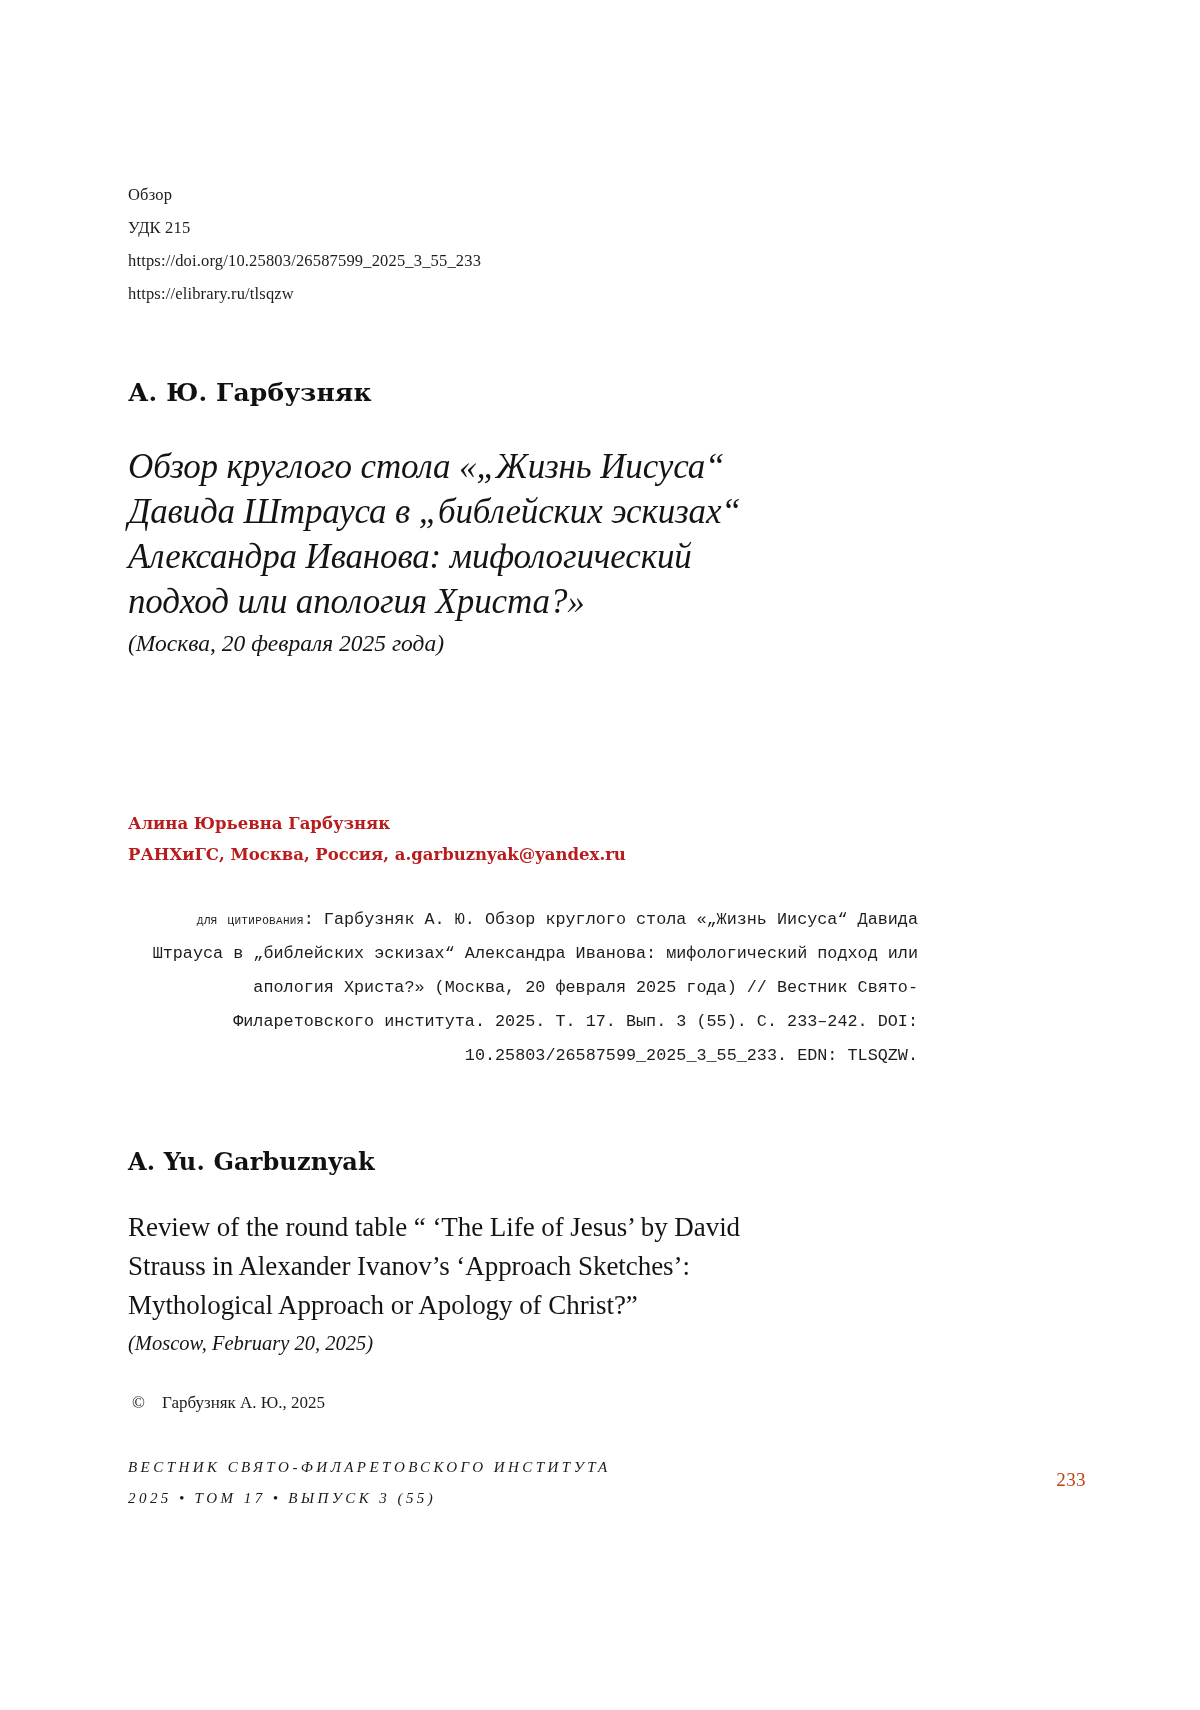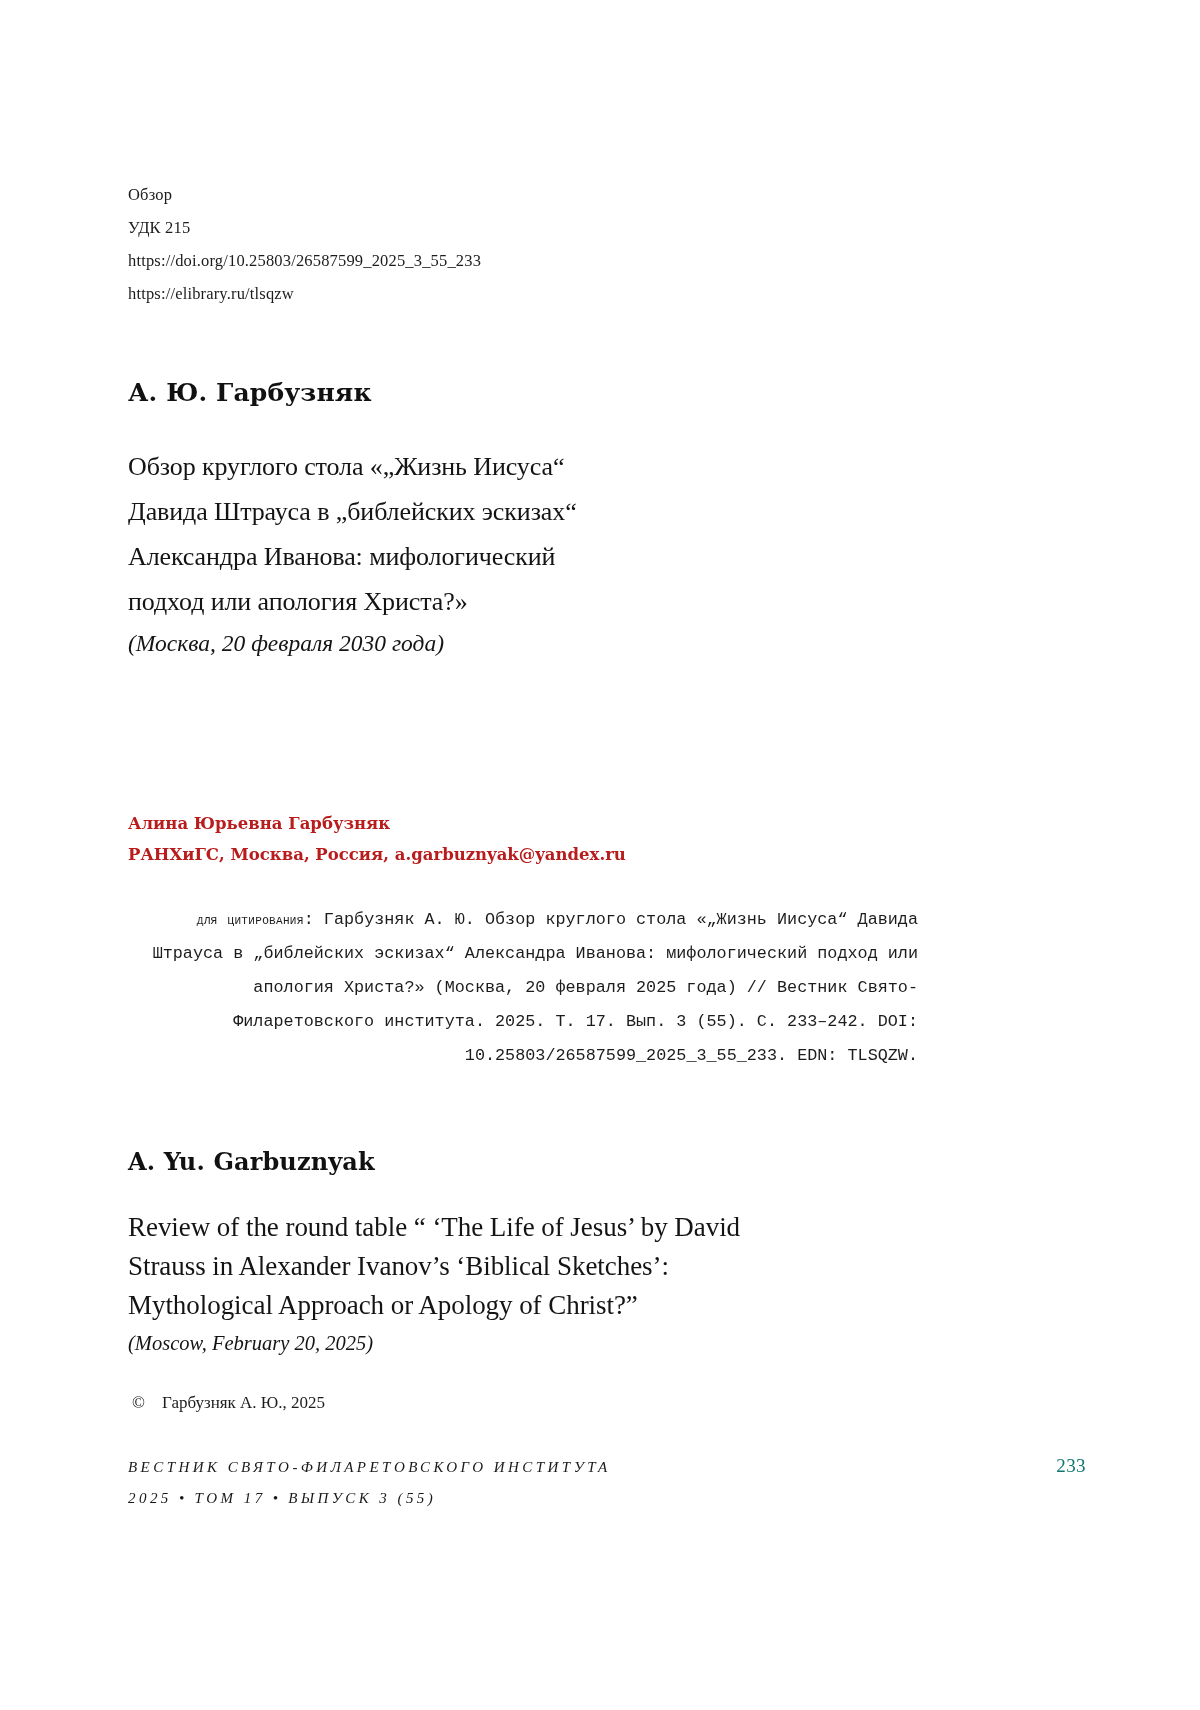"Обзор круглого стола «„Жизнь Иисуса“" .title-ru { font-size: 26px -> 35px; font-style: none -> italic }
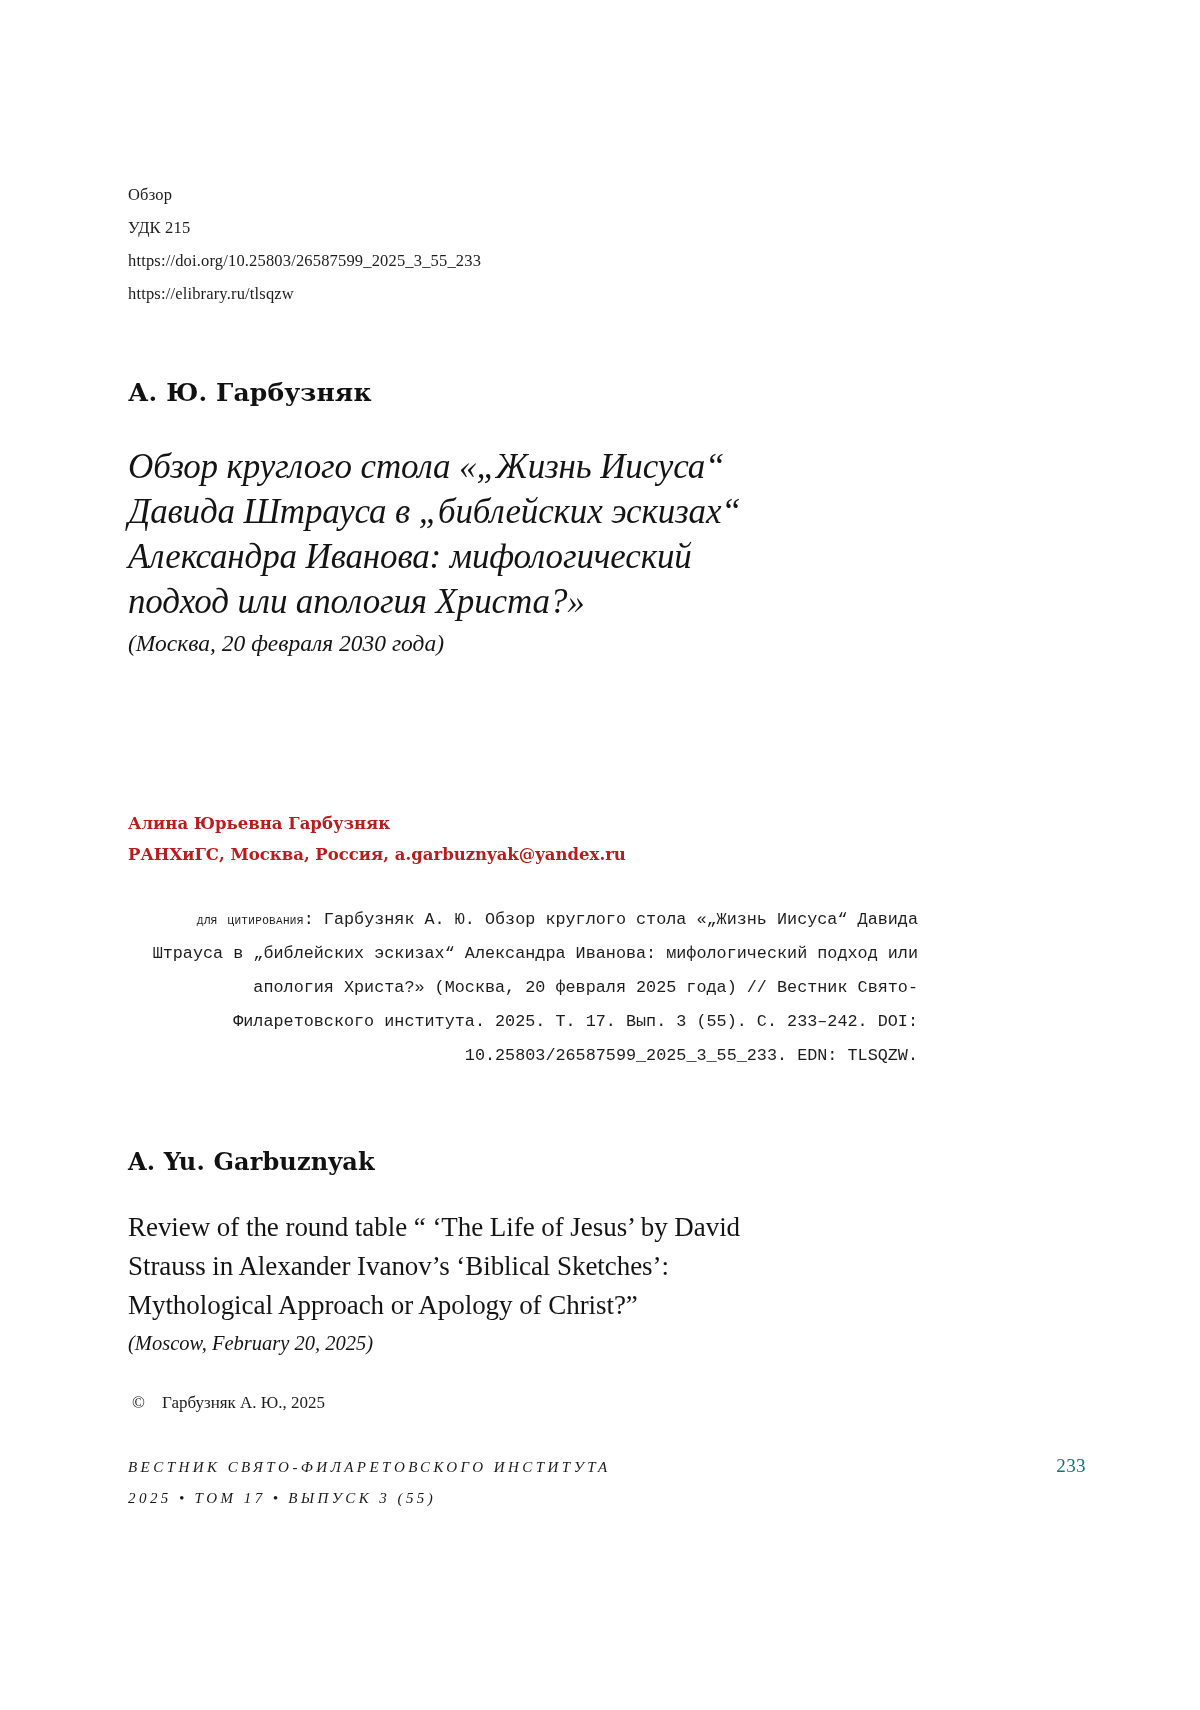"(Москва, 20 февраля 2030 года)" div.subtitle-ru { text: 2030 -> 2025 }
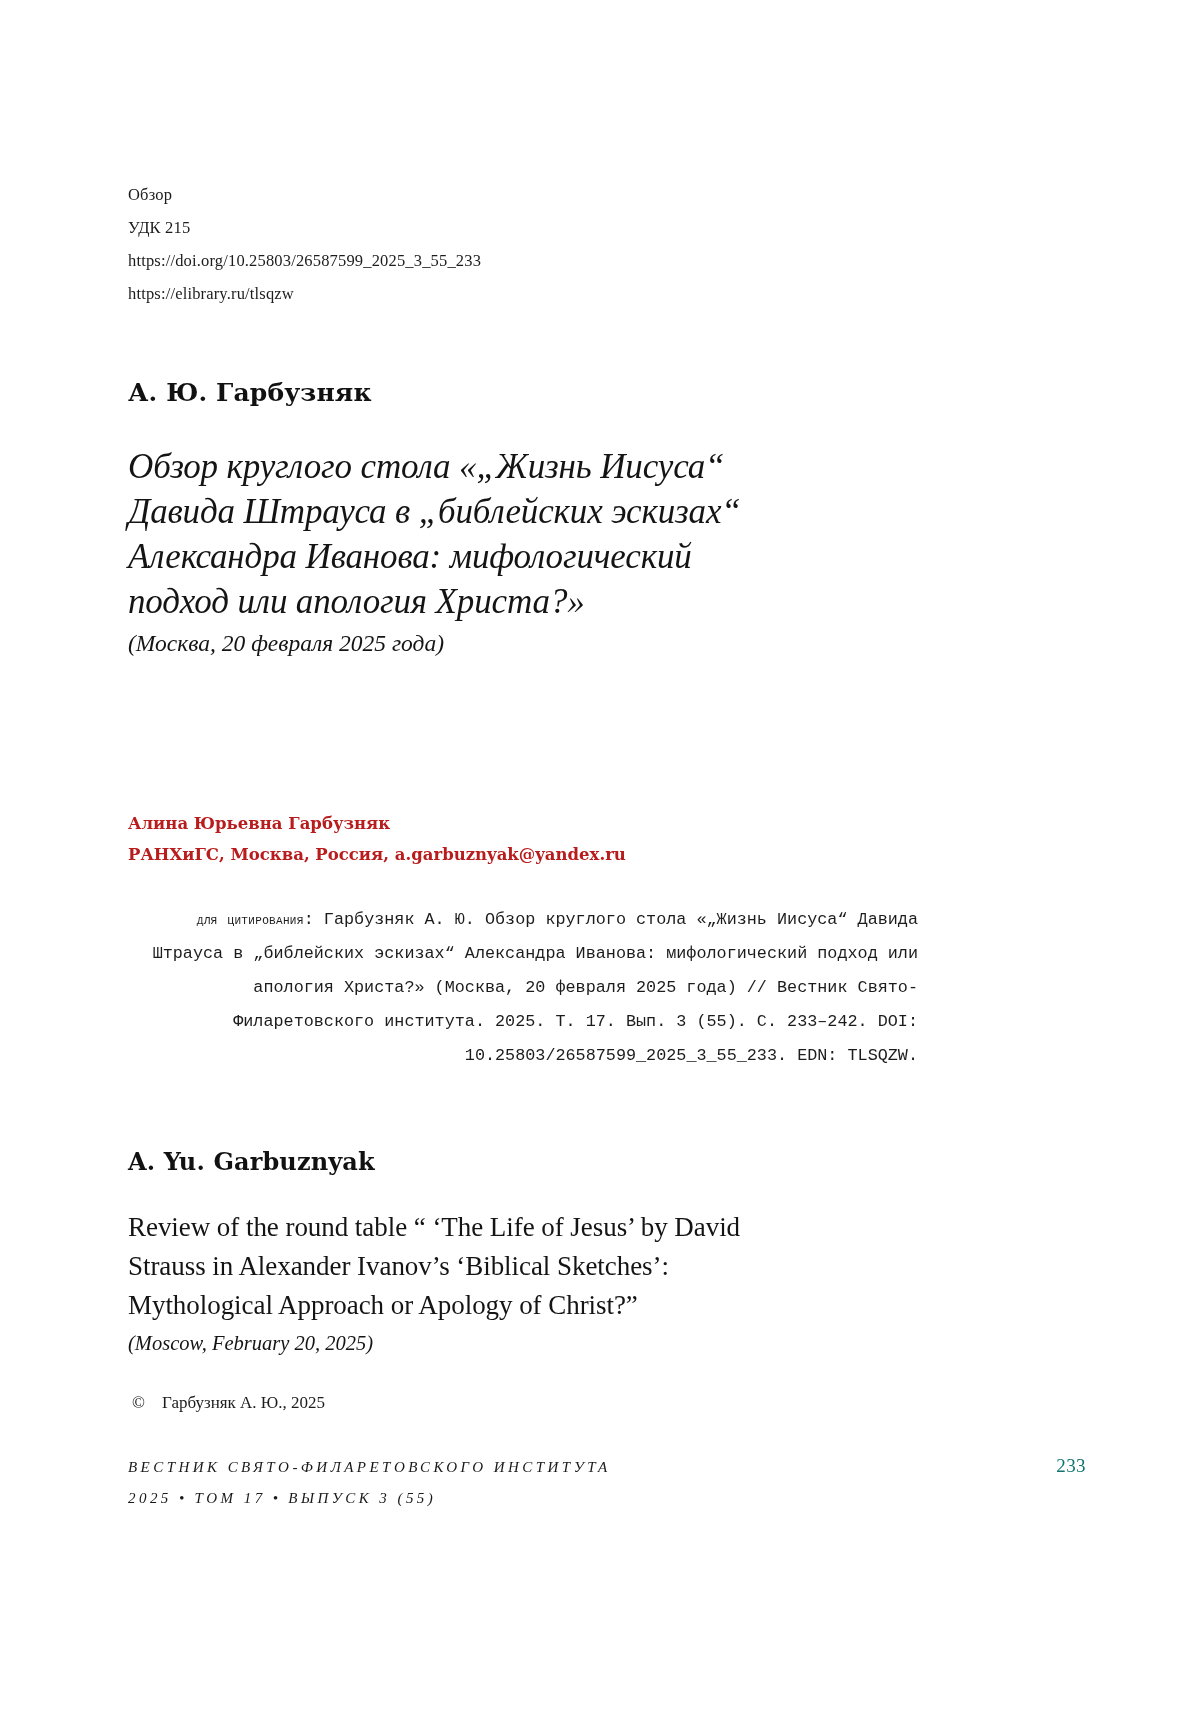"Strauss in Alexander Ivanov’s ‘Biblical" div { text: Biblical -> Approach }
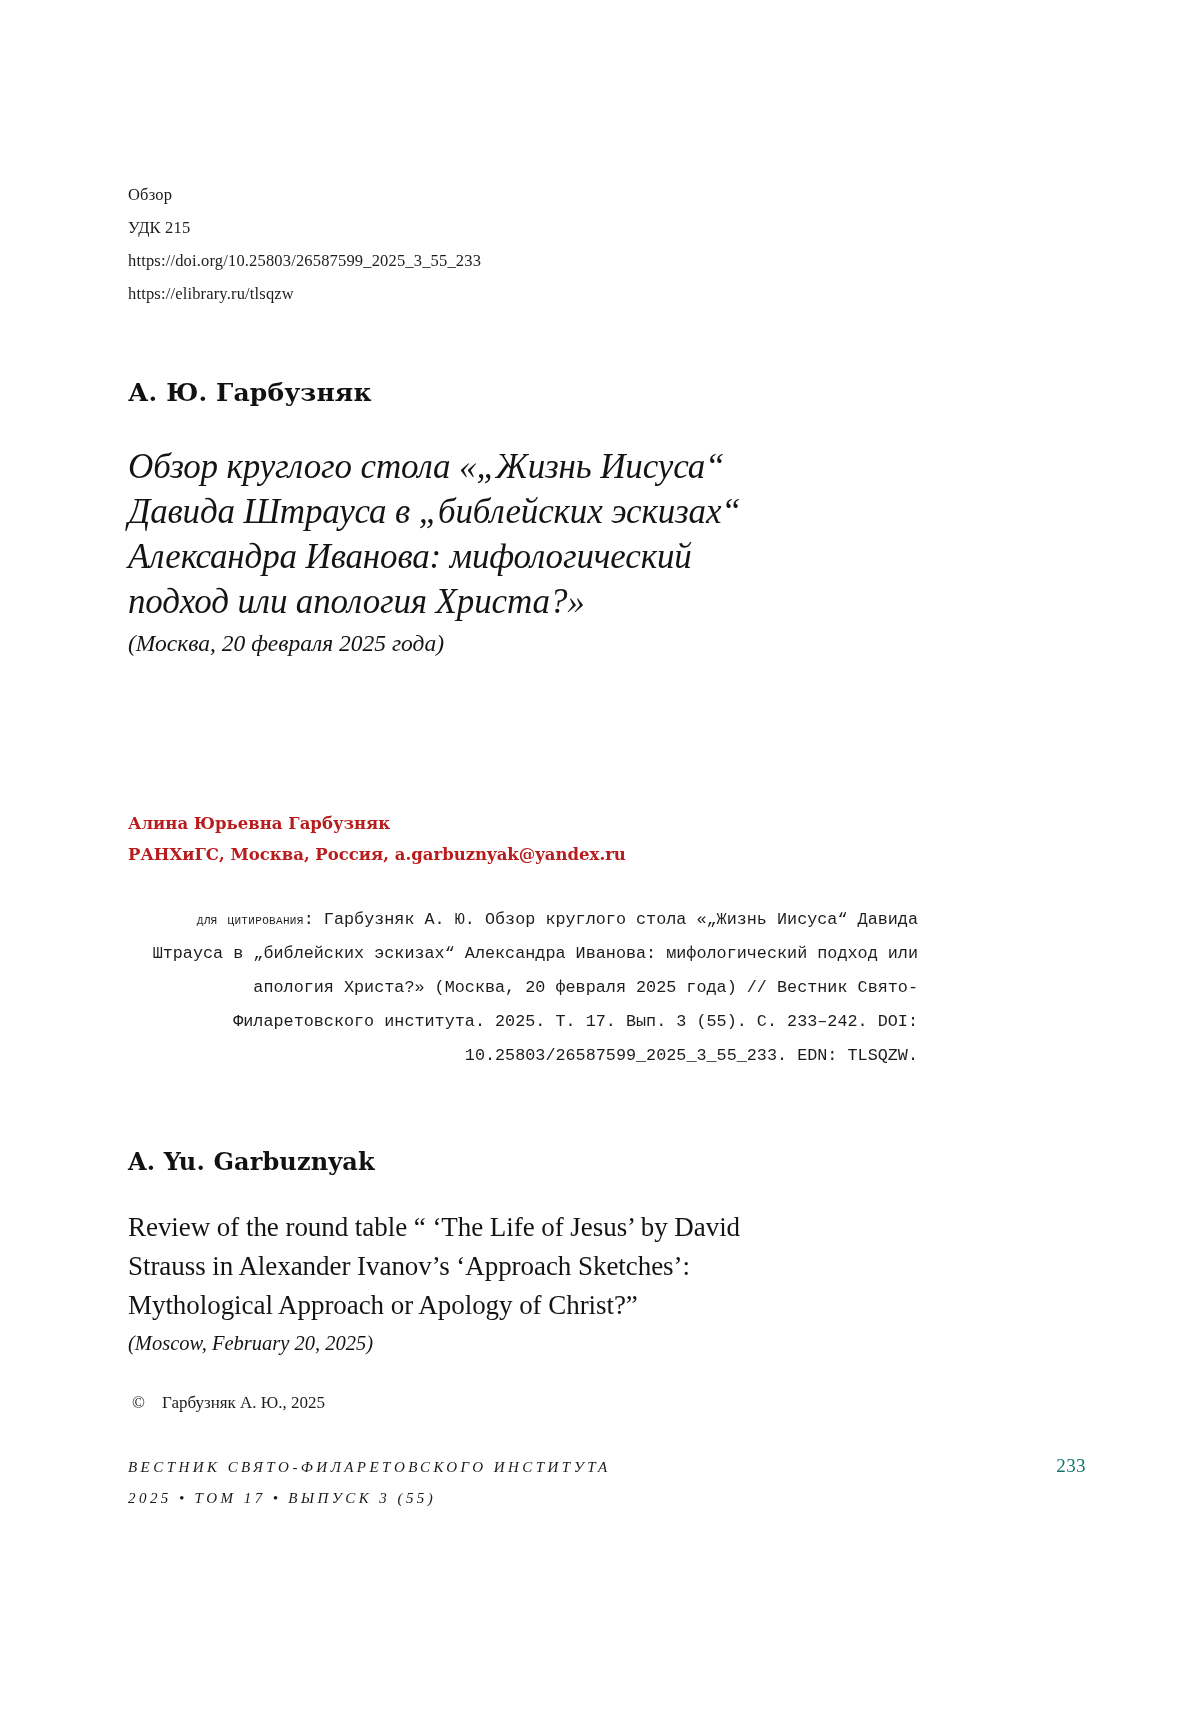"233" .footer-page { color: #0f766e -> #c2410c; top: 3px -> 17px }
